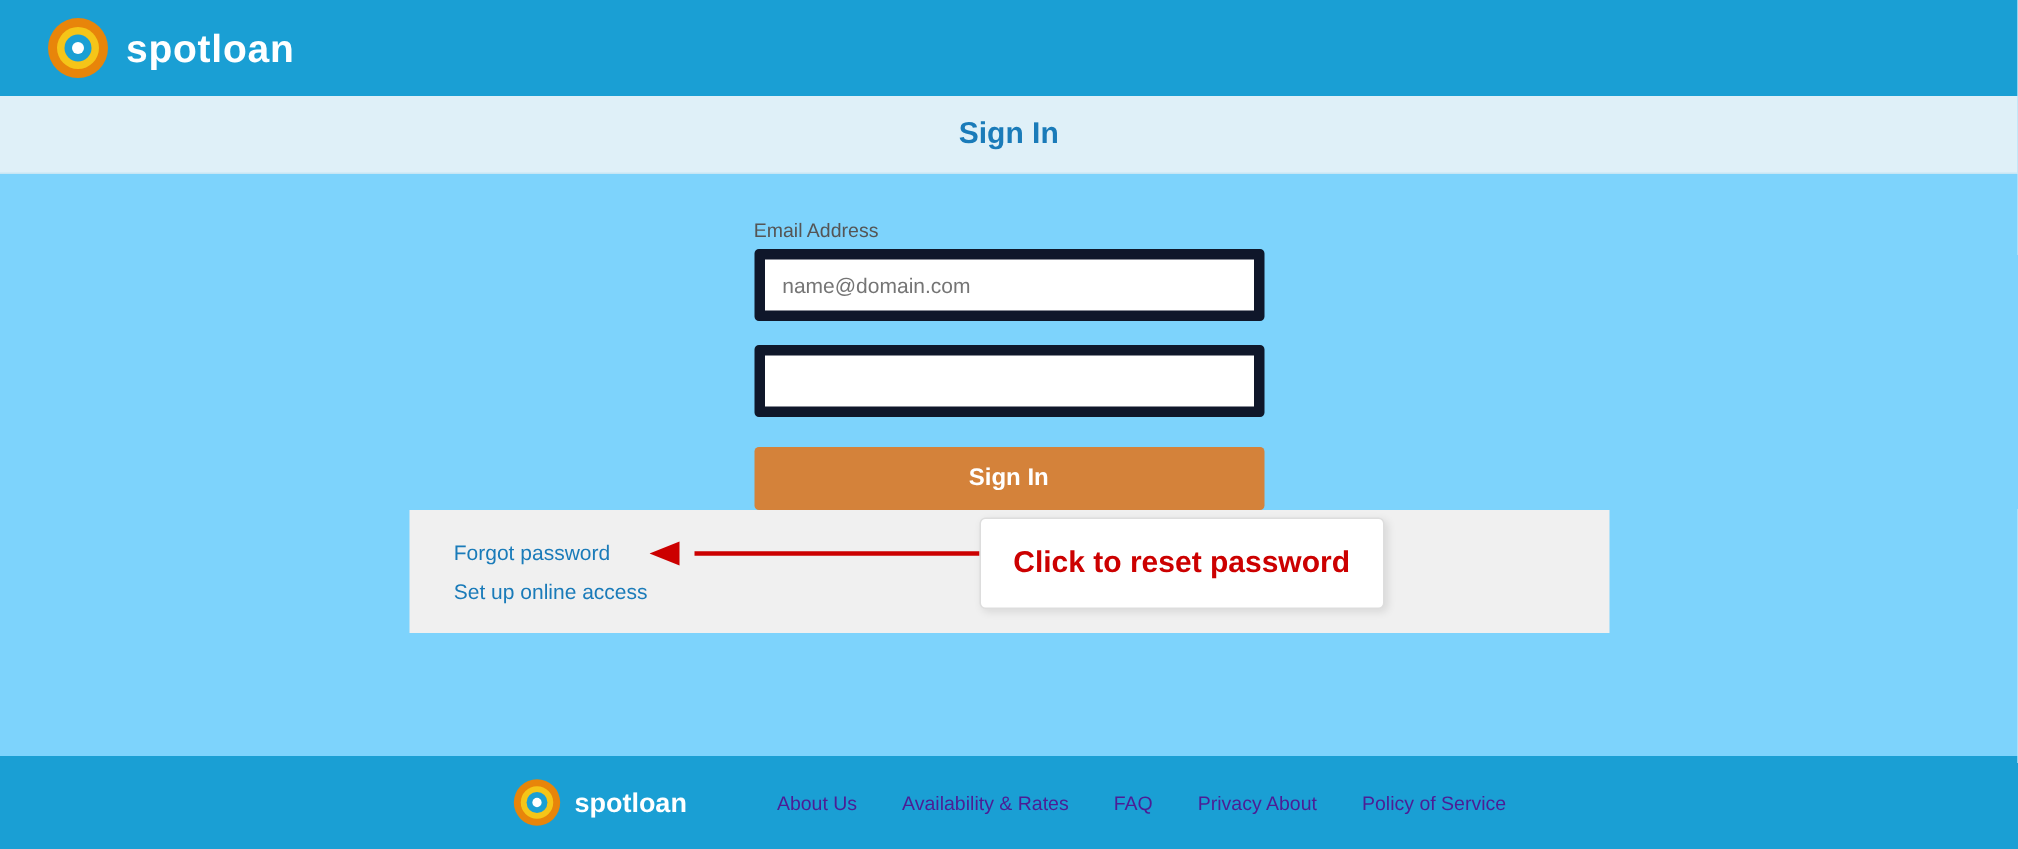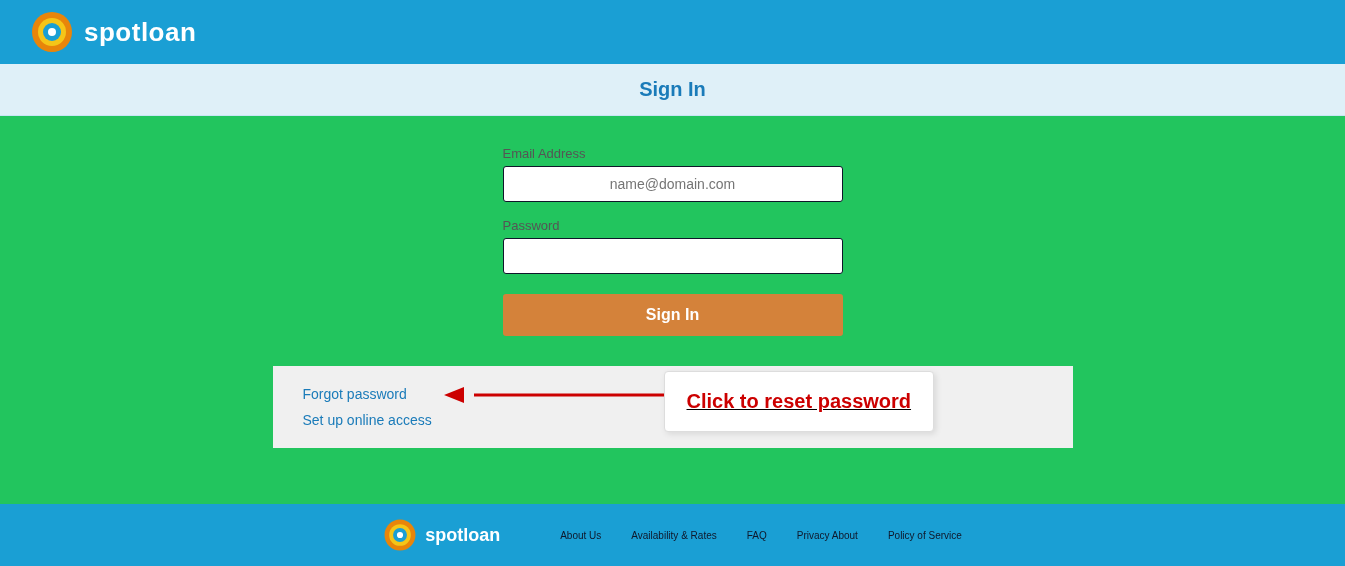"Email Address" .main-content { background: #22c55e -> #7dd3fc }
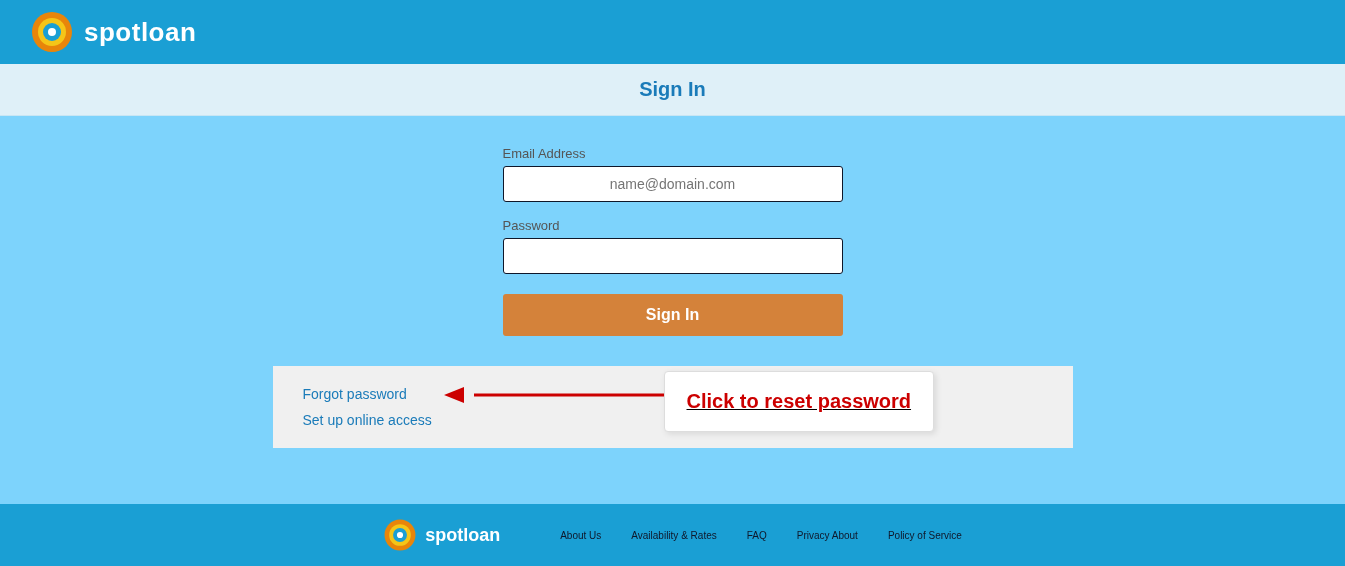"name@domain.com" .form-input { border: 1px solid #0f172a -> 7px solid #0f172a; text-align: center -> none }
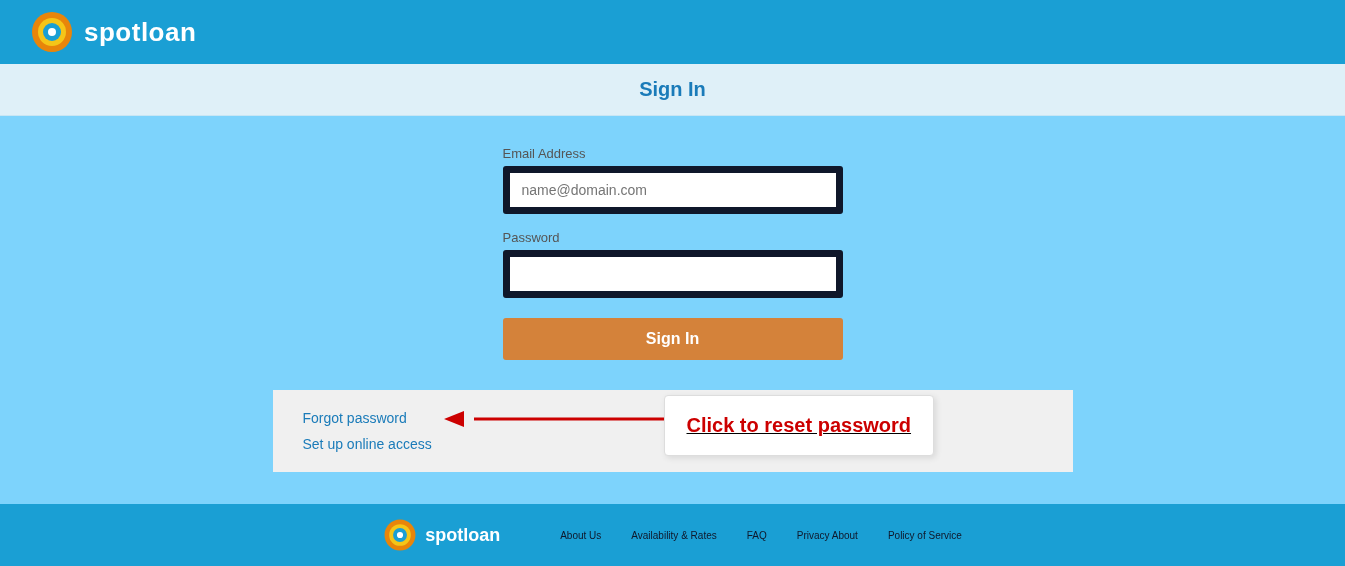"Password" label.form-label { html: <label>Password</label> -> none }
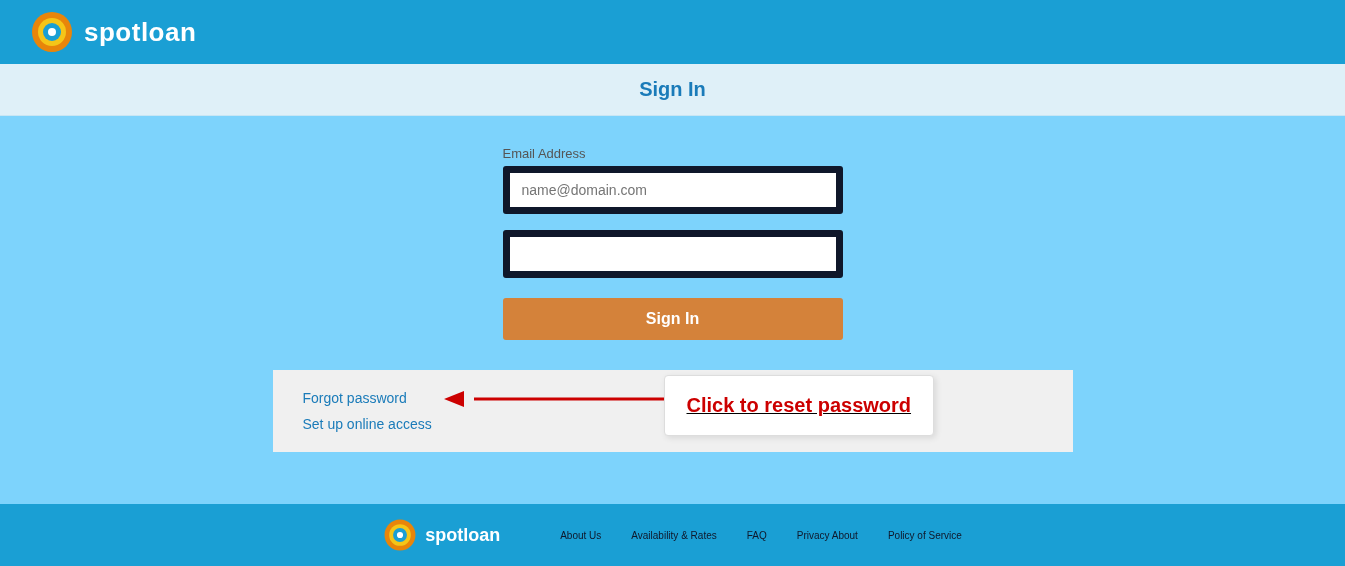"Forgot password" .links-box { margin-top: 30px -> none }
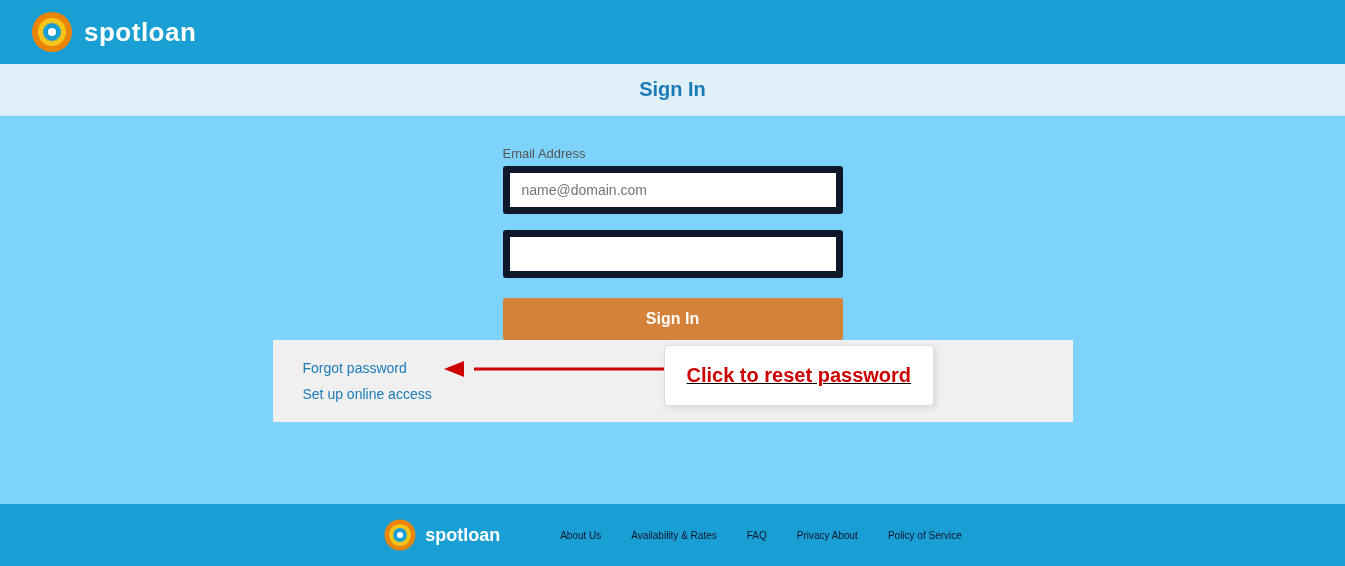"Click to reset password" .callout-container { left: 391px -> 380px; text-decoration: underline -> none }
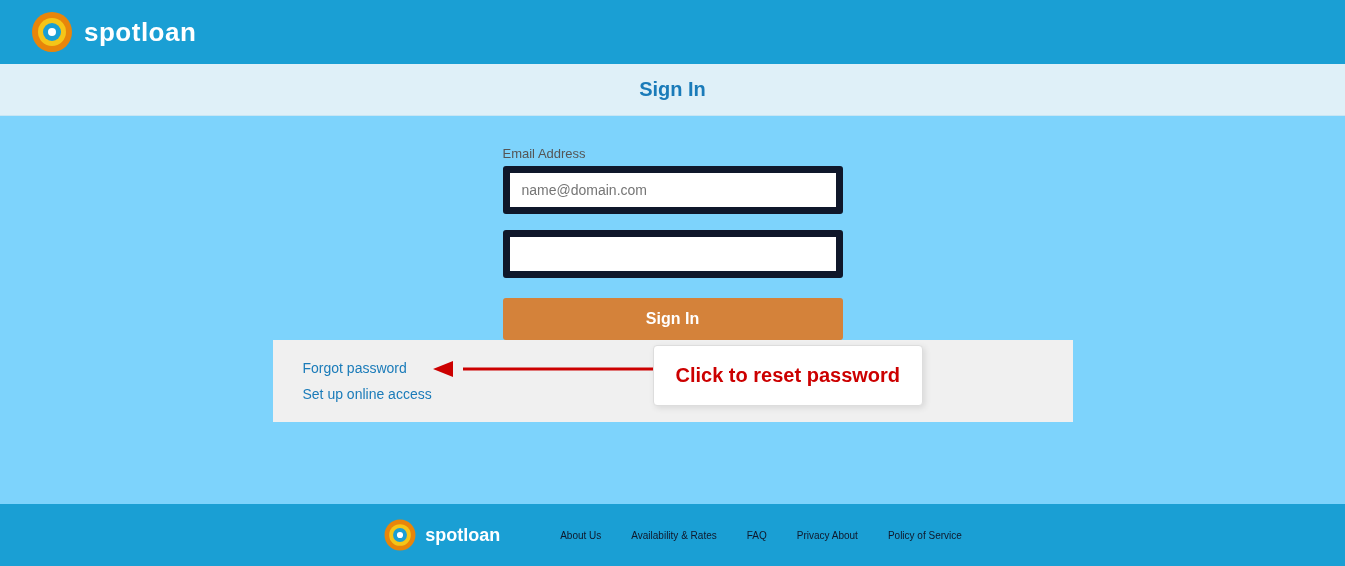"About Us" .footer-link { color: #0f172a -> #4c1d95; font-size: 10px -> 13px }
